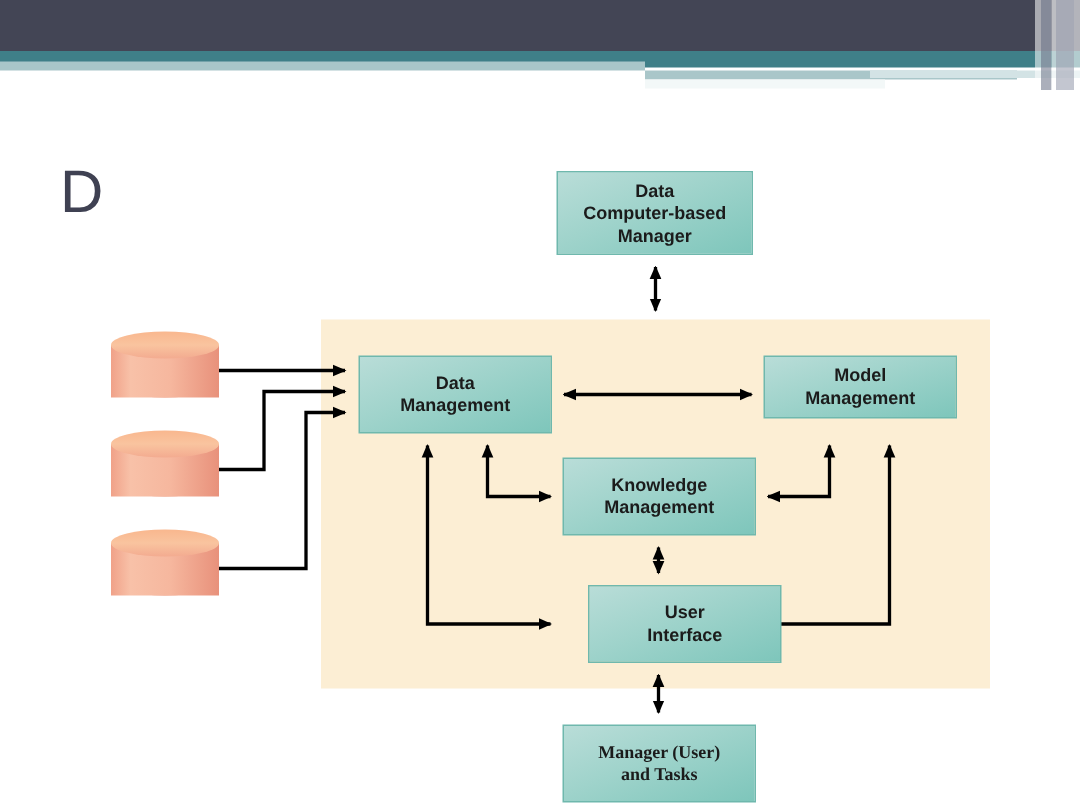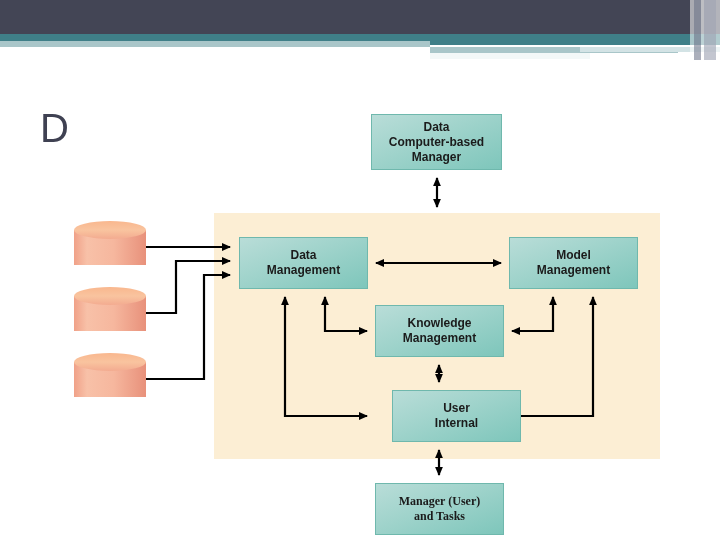"Model" #node-model-mgmt { height: 52px -> 42px }
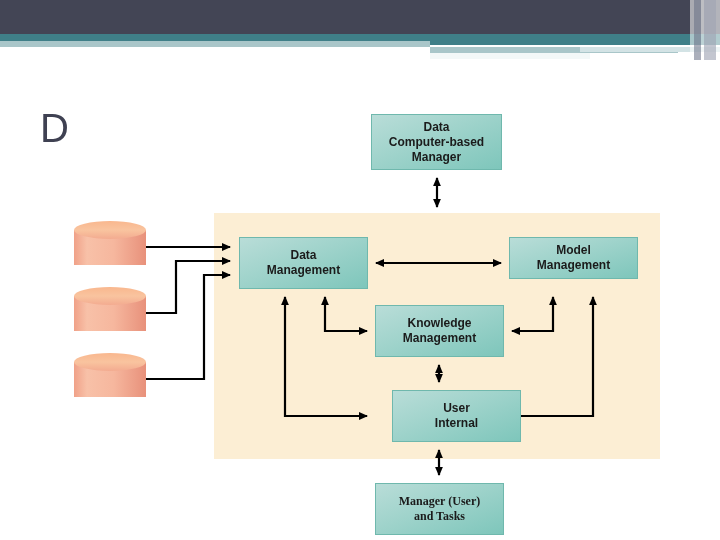"Internal" span { text: Internal -> Interface }
